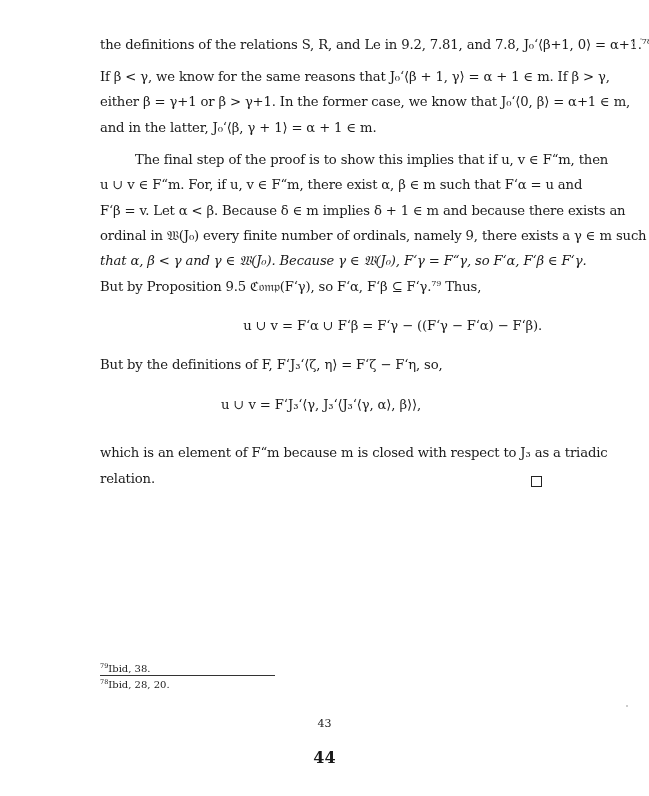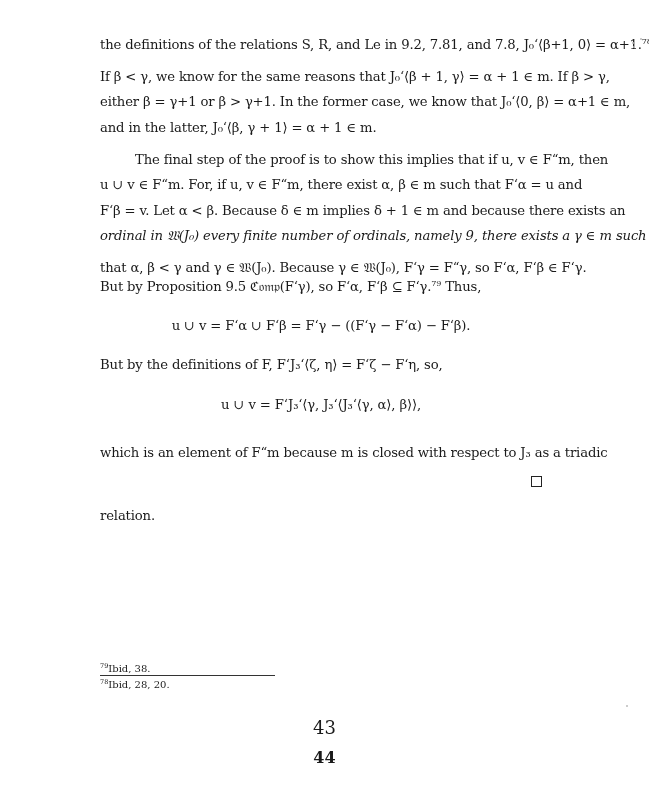"ordinal in 𝔚(J₀) every finite" div.line { font-style: italic -> none }
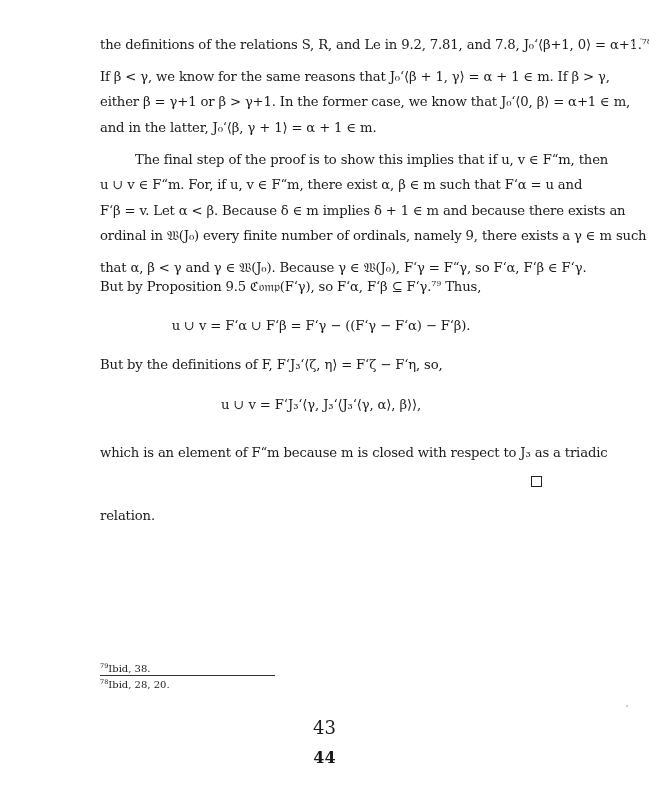"that α, β < γ" div.line { font-style: none -> italic; top: 260px -> 253px }
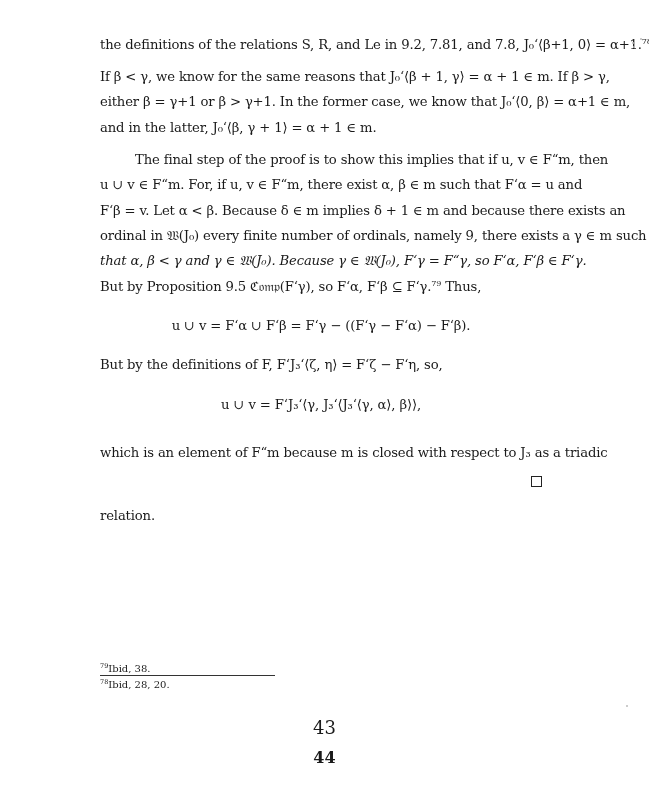"u ∪ v = F‘α" div.line { text-align: none -> right }
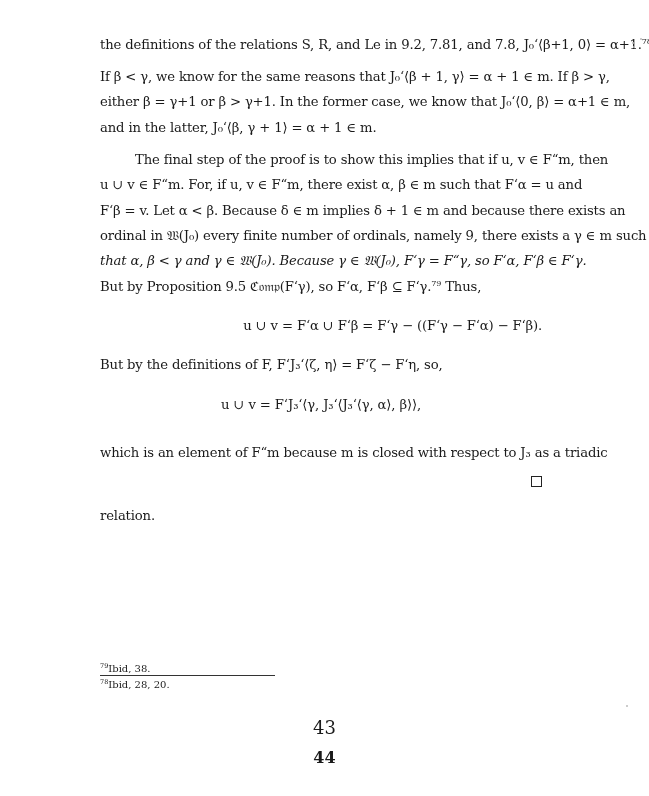"relation." div.line { margin-top: 37px -> none }
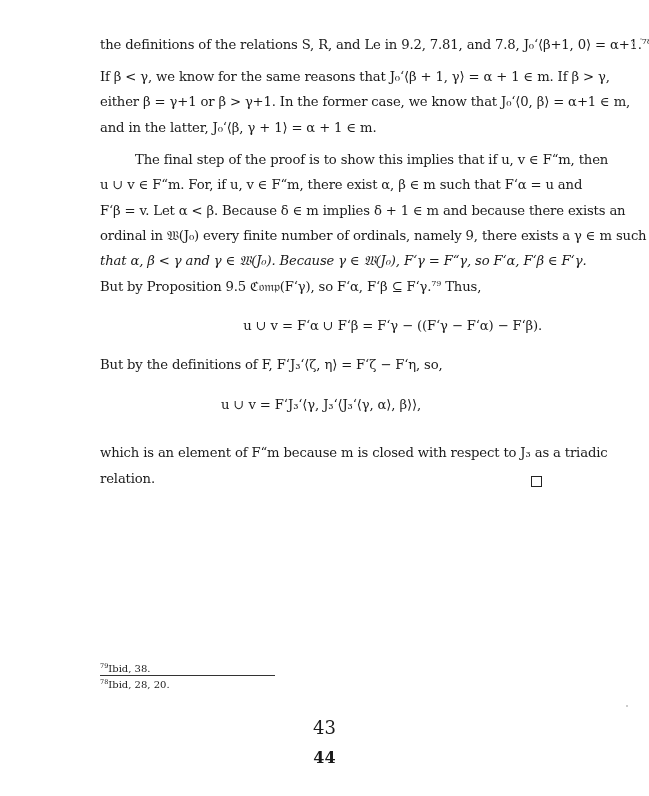"43" .pagenum { font-size: 18px -> 11px }
